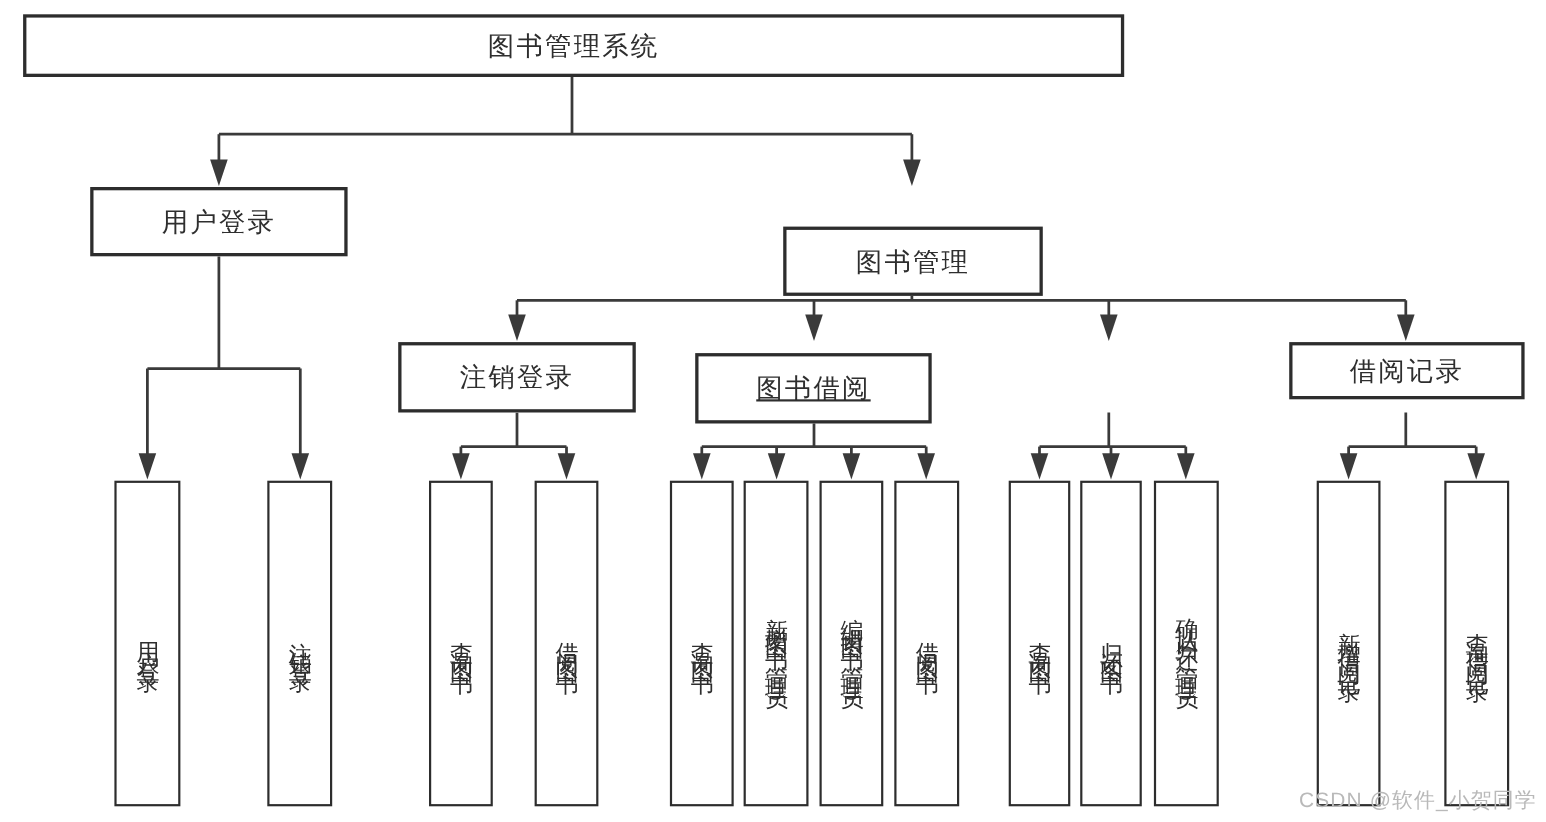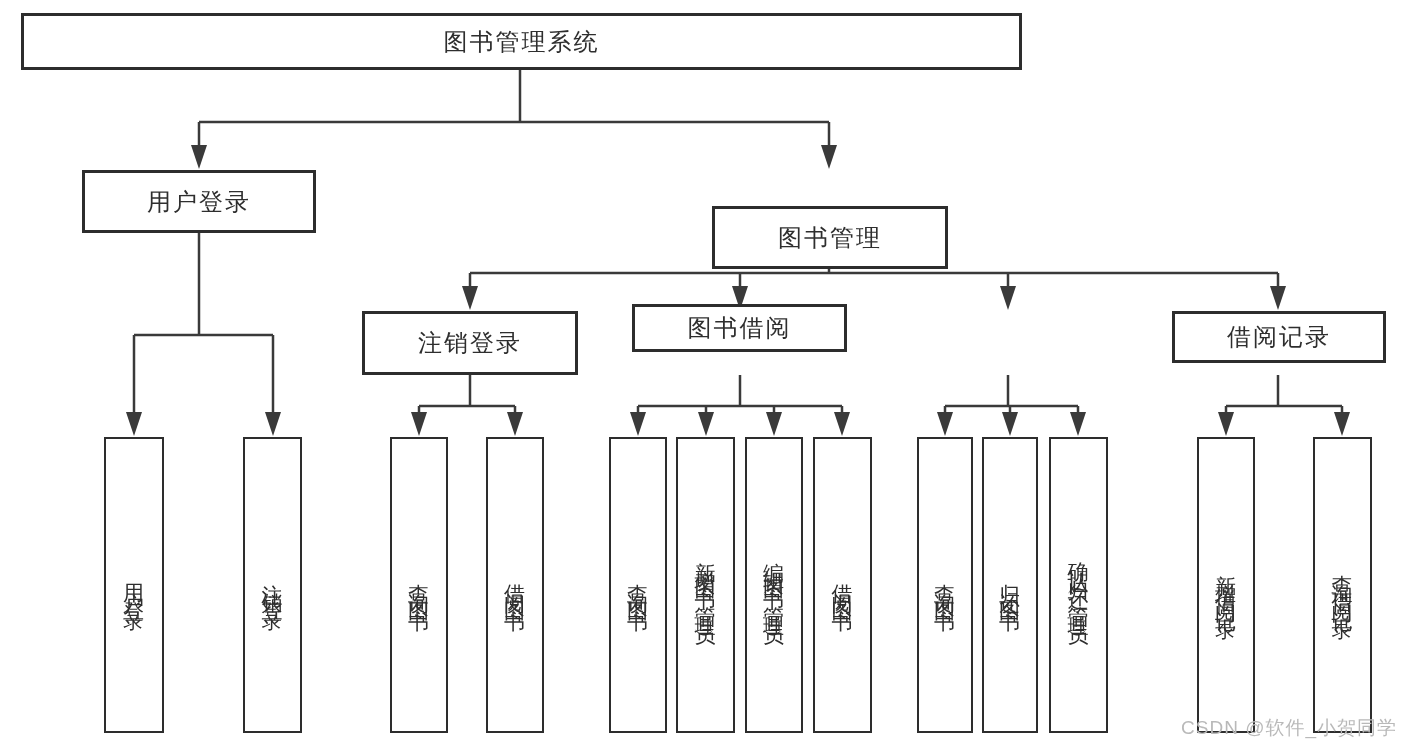"图书借阅" div.box { height: 48px -> 64px; text-decoration: none -> underline; top: 304px -> 321px }
